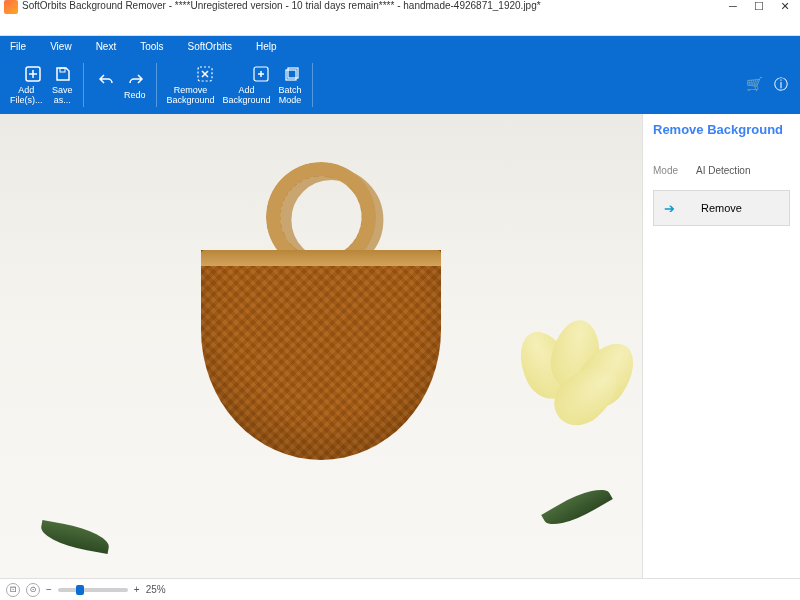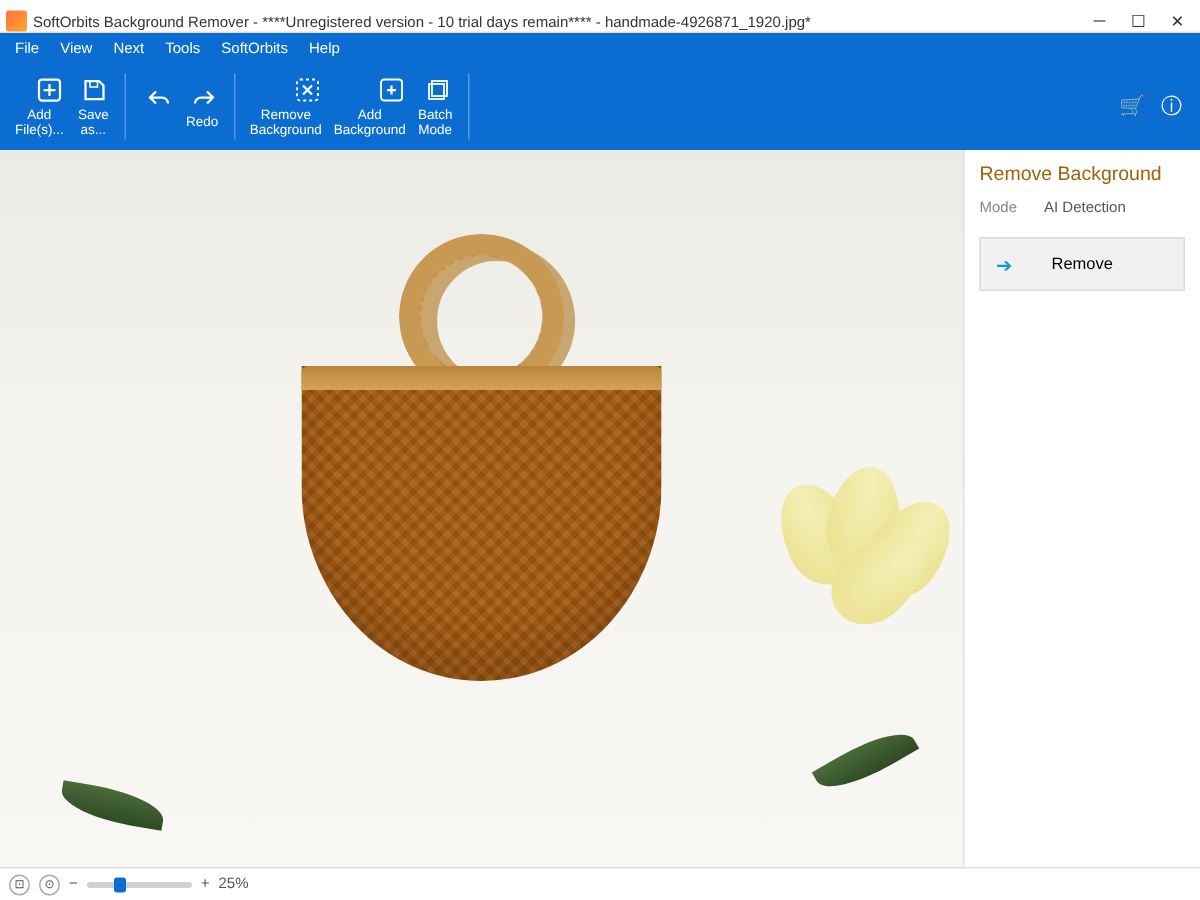"SoftOrbits Background Remover -" .titlebar { align-items: flex-end -> flex-start; height: 22px -> 36px }
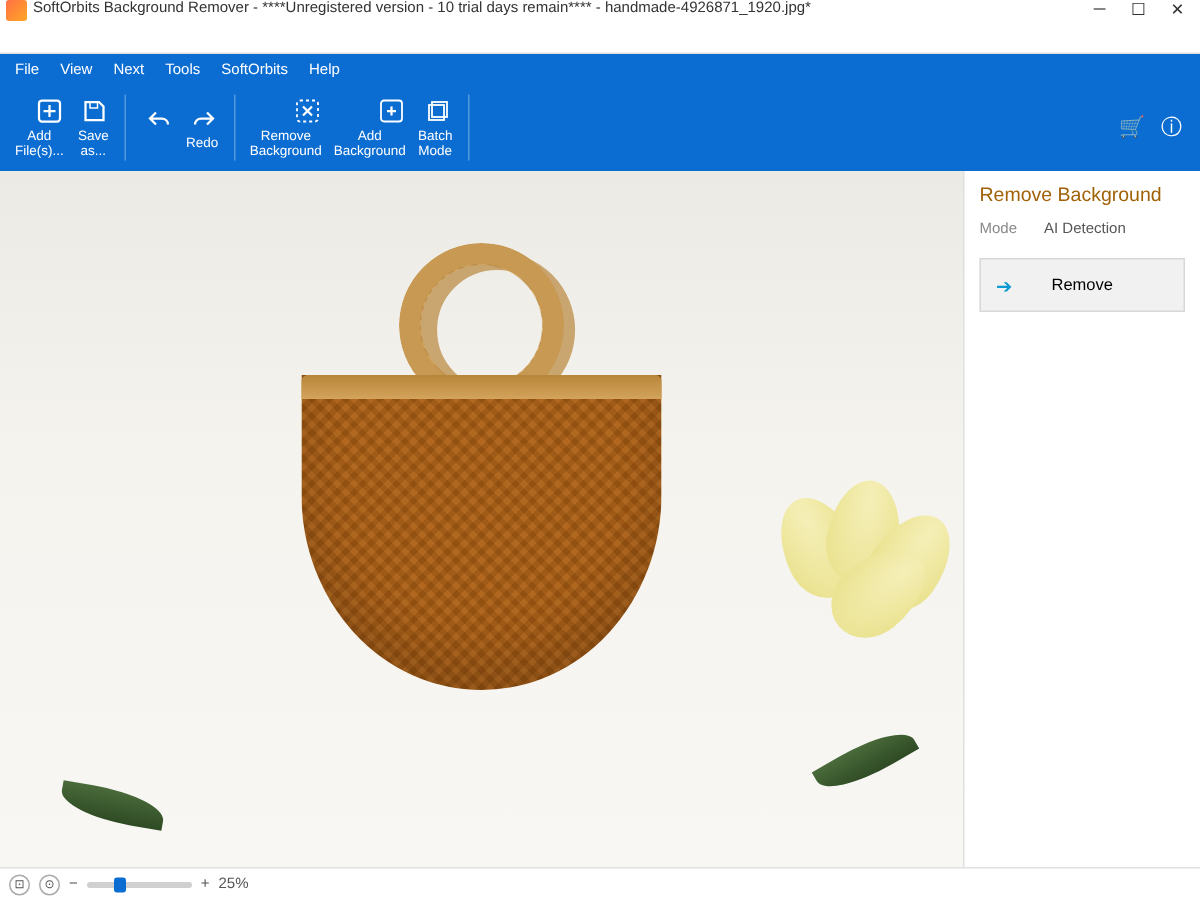"File" .menubar { gap: 2px -> 12px }
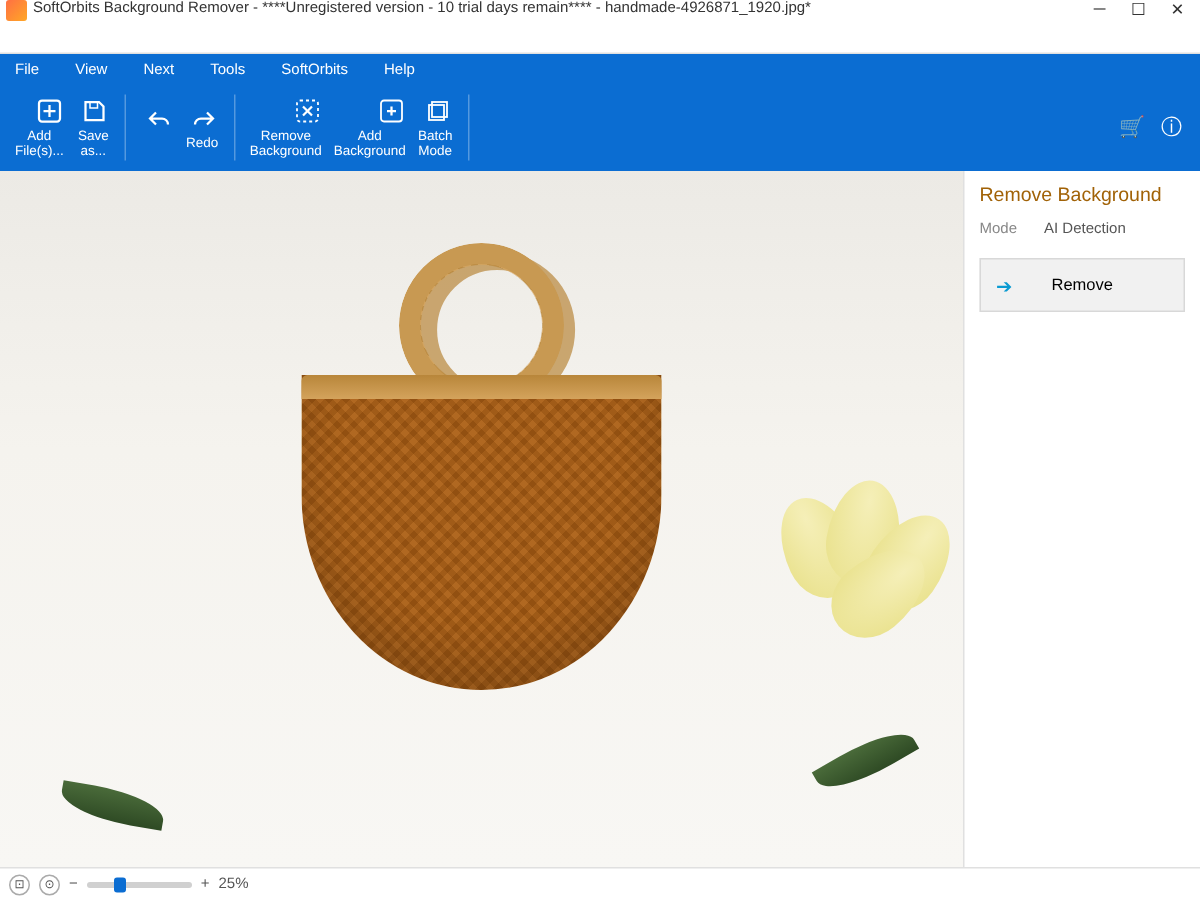"Remove Background" .side-panel h3 { color: #a16207 -> #3b82f6; font-weight: 400 -> 700; margin-bottom: 10px -> 28px }
